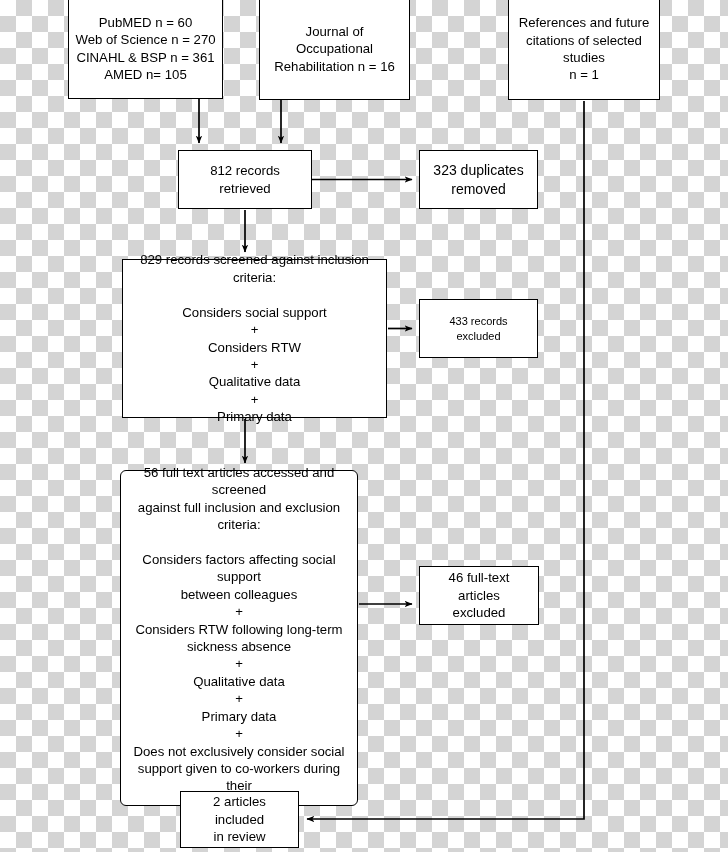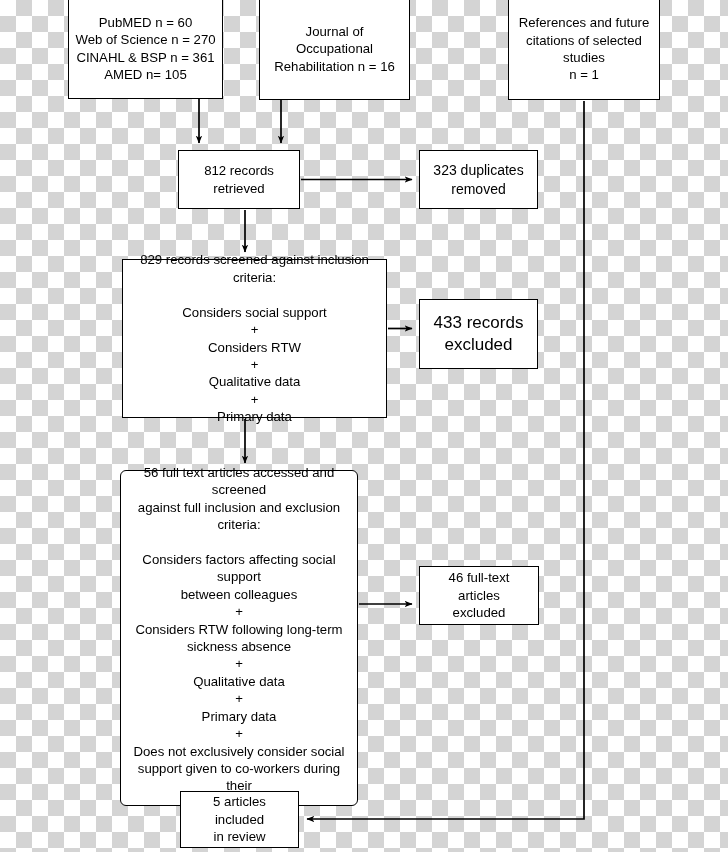"812 records retrieved" .n-retrieved { width: 122px -> 134px }
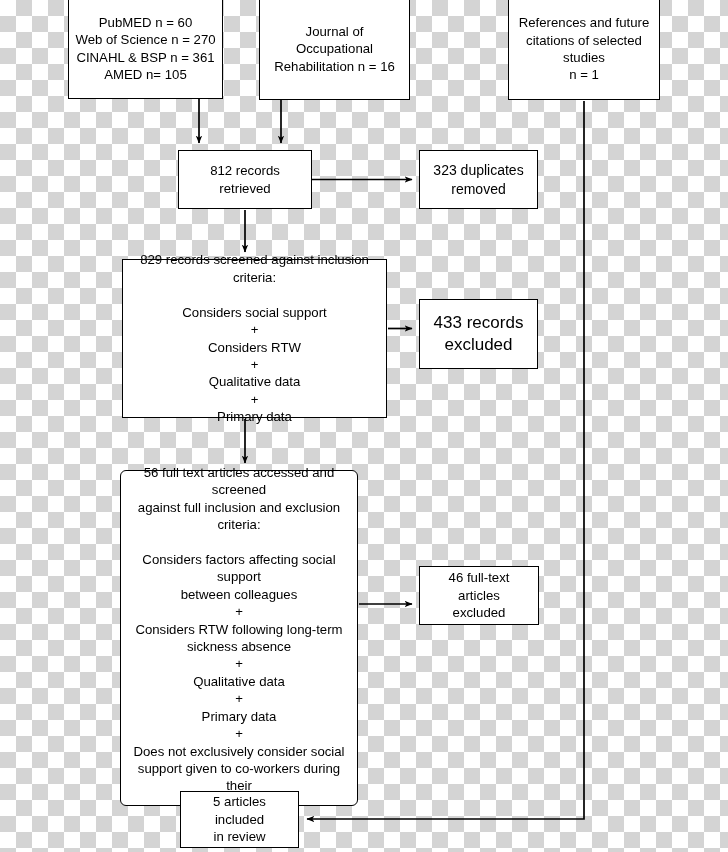"433 records" .n-excluded1 { font-size: 17px -> 11px; height: 70px -> 59px }
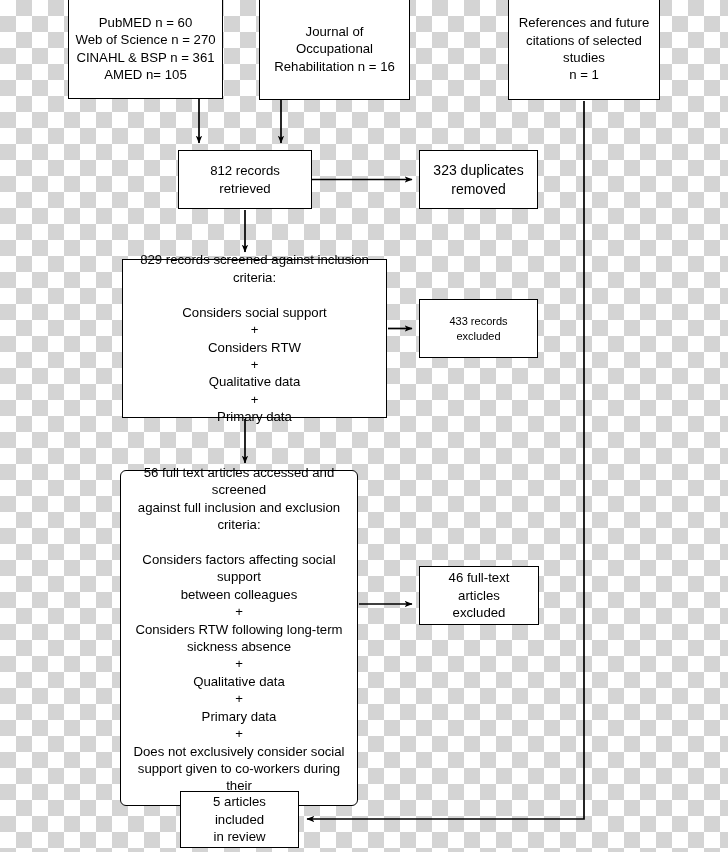"5 articles included" div.node { text: 5 -> 2 }
